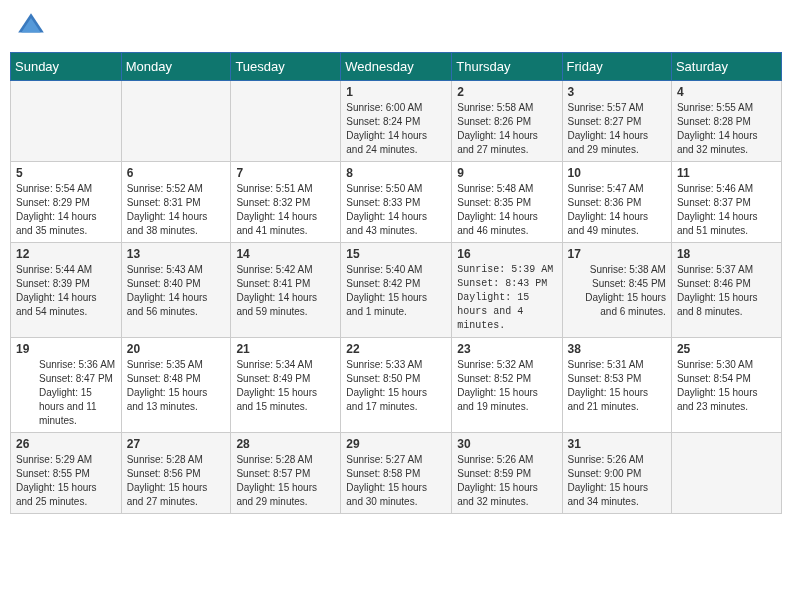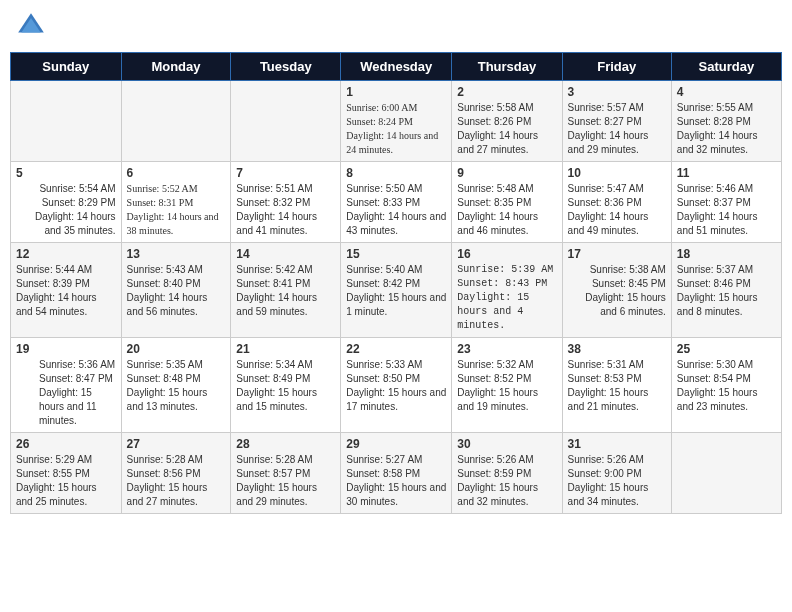"Sunday" .calendar-table th { background-color: #0f172a -> #0f766e; font-weight: bold -> normal; text-align: center -> left }
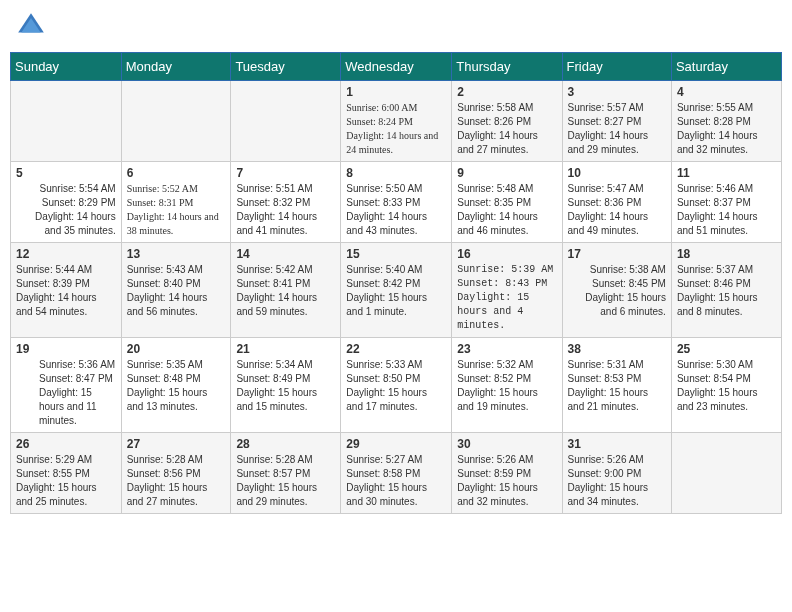"Sunrise: 6:00 AM" div.day-info { font-family: Liberation Serif, serif -> none }
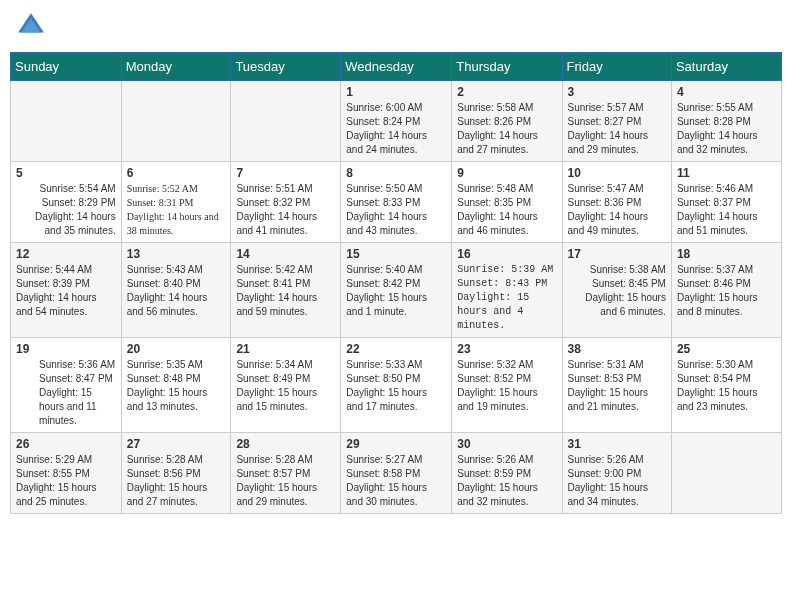"Sunrise: 5:54 AM" div.day-info { text-align: right -> none }
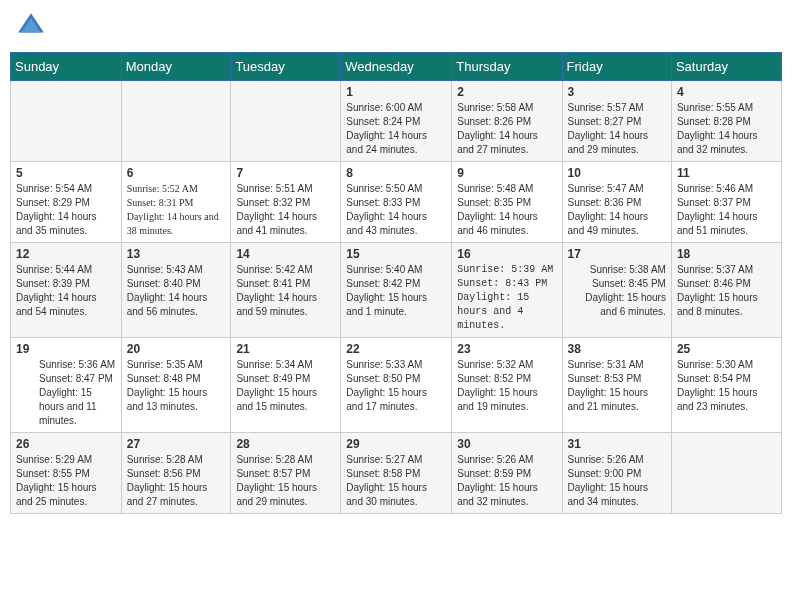"Sunrise: 5:52 AM" div.day-info { font-family: Liberation Serif, serif -> none }
